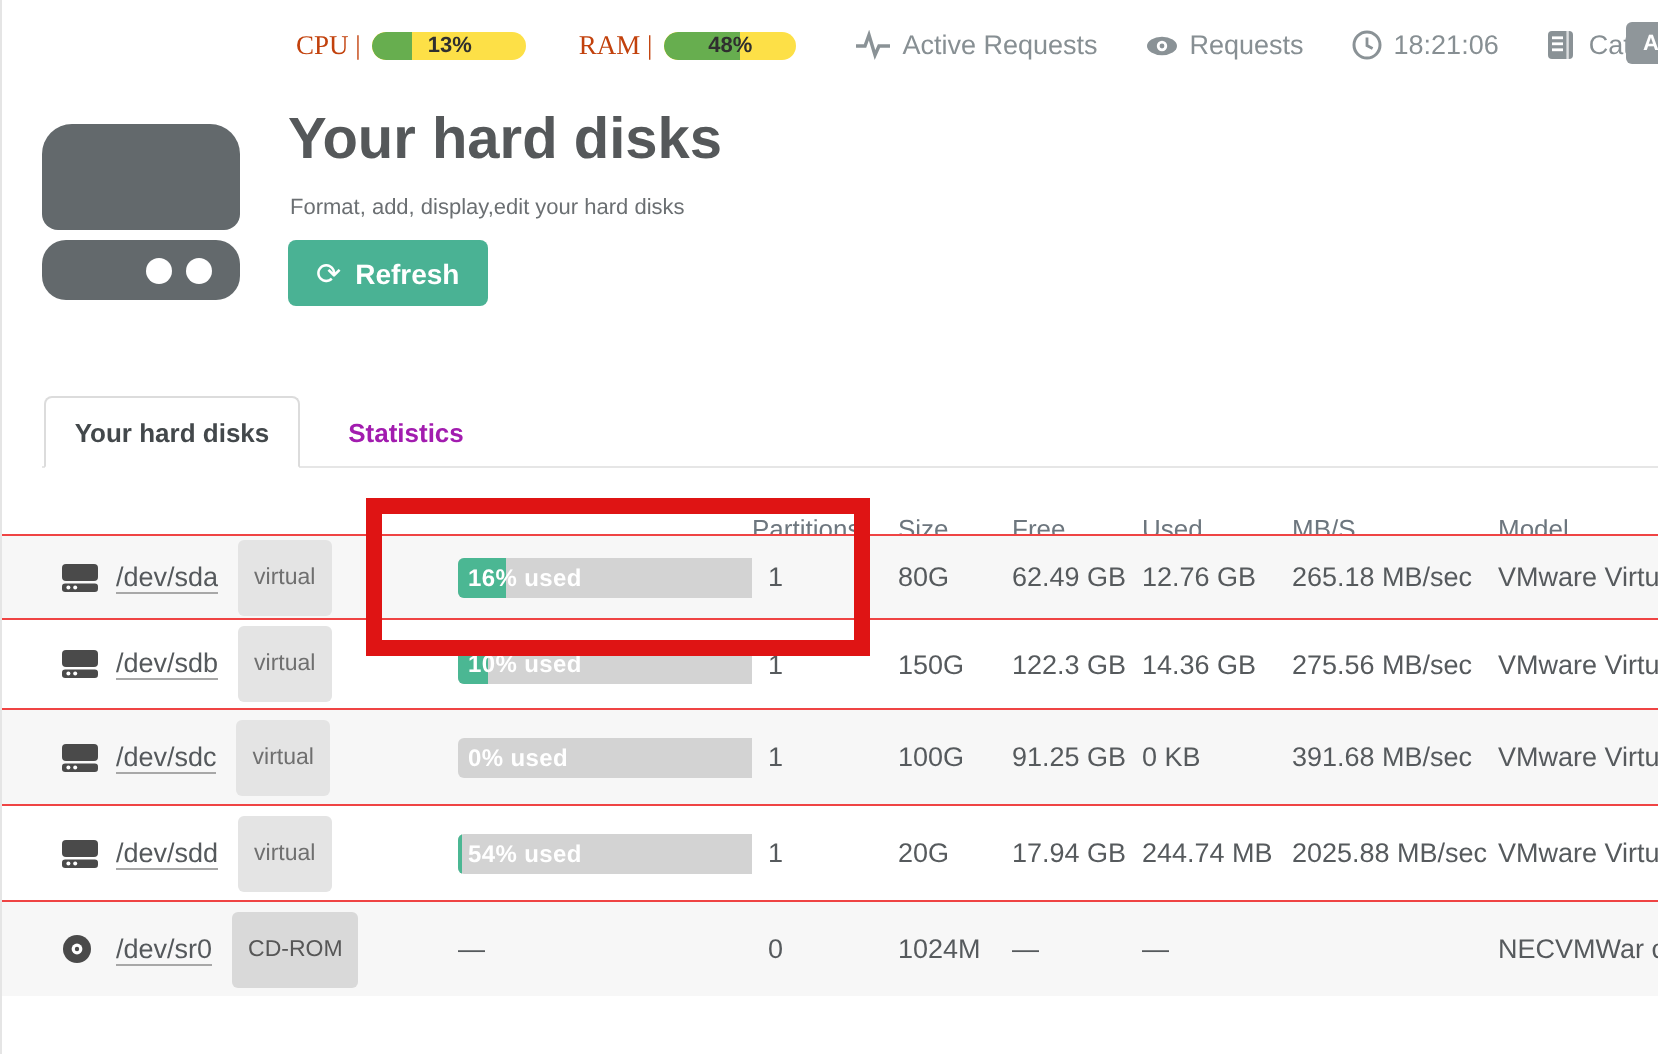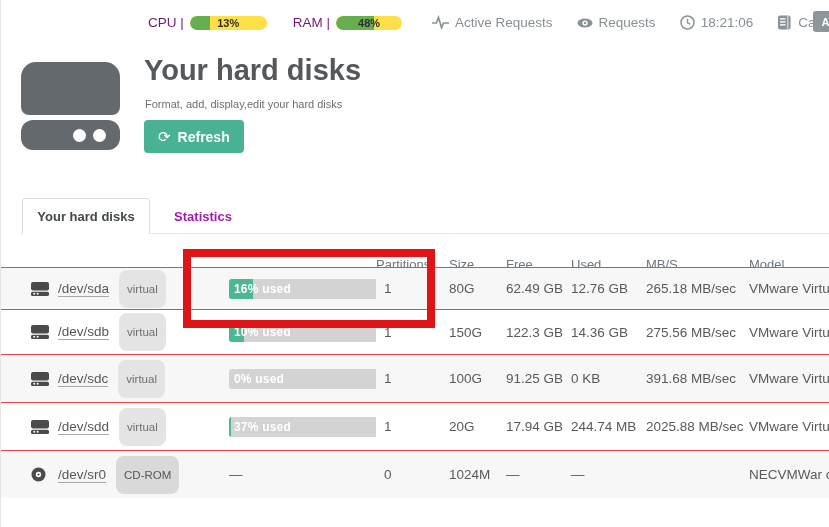"CPU |" .tb-label { color: #701a75 -> #c2410c; font-family: none -> Liberation Serif, serif }
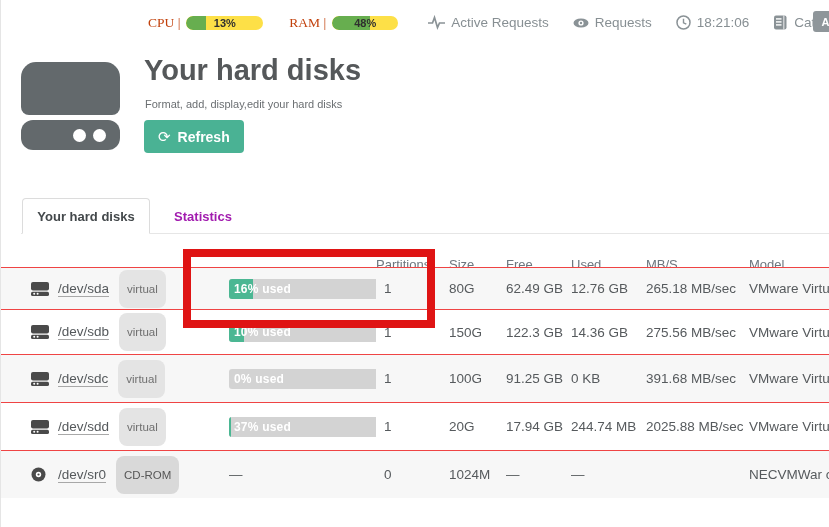"virtual" .badge { border-radius: 8px -> 3px }
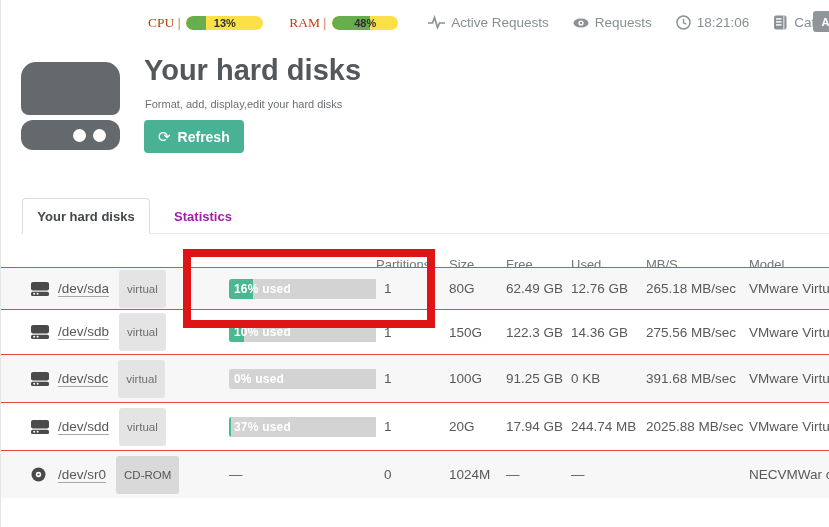"37% used" span.bar-label { text: 37% -> 54% }
